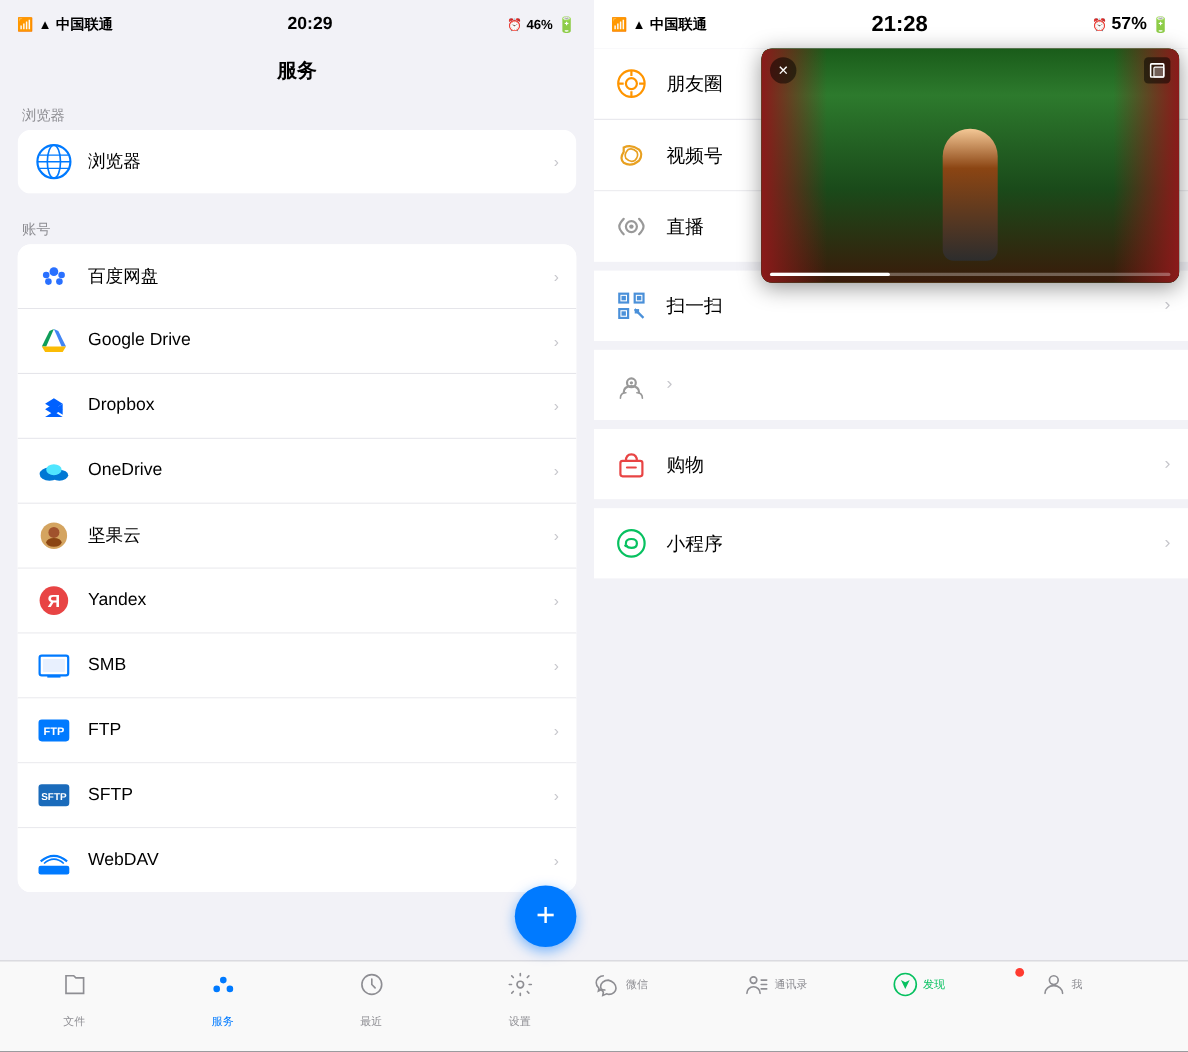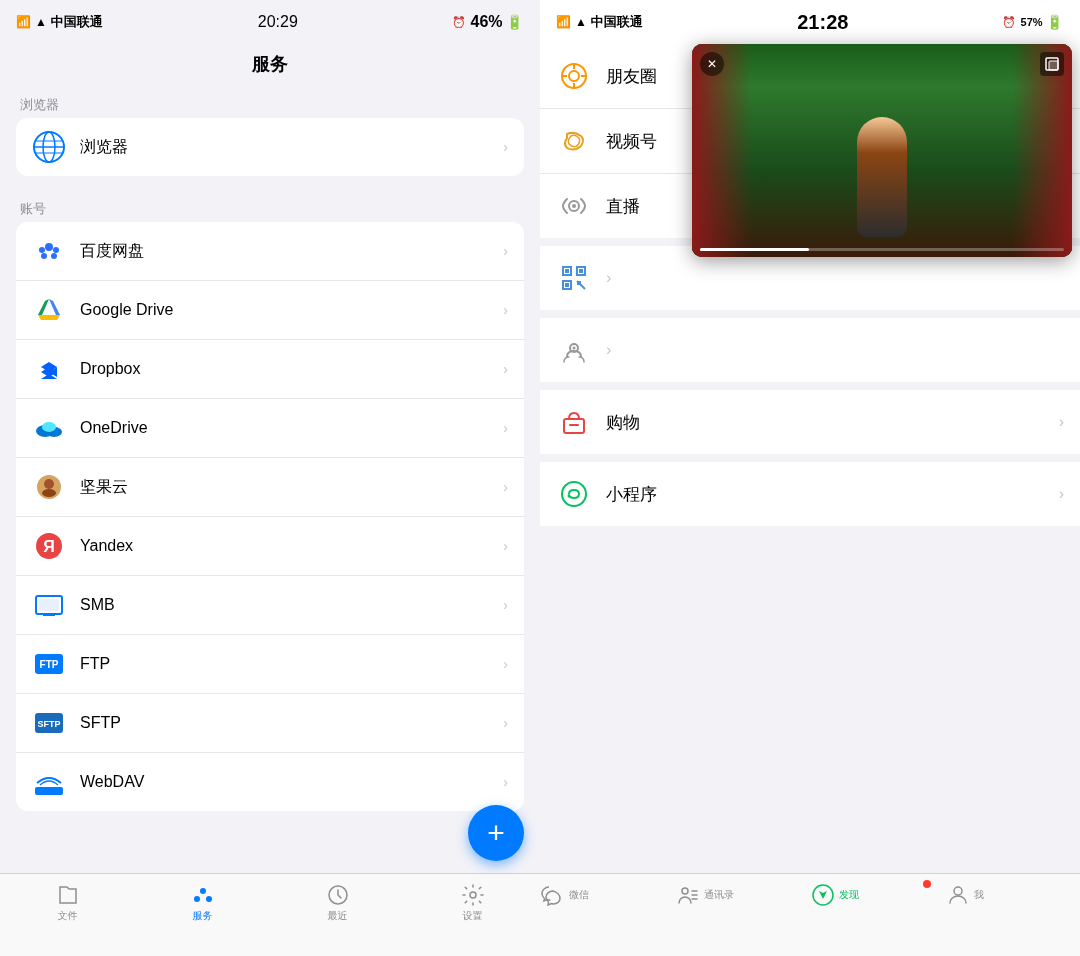"20:29" span { font-weight: 400 -> 700 }
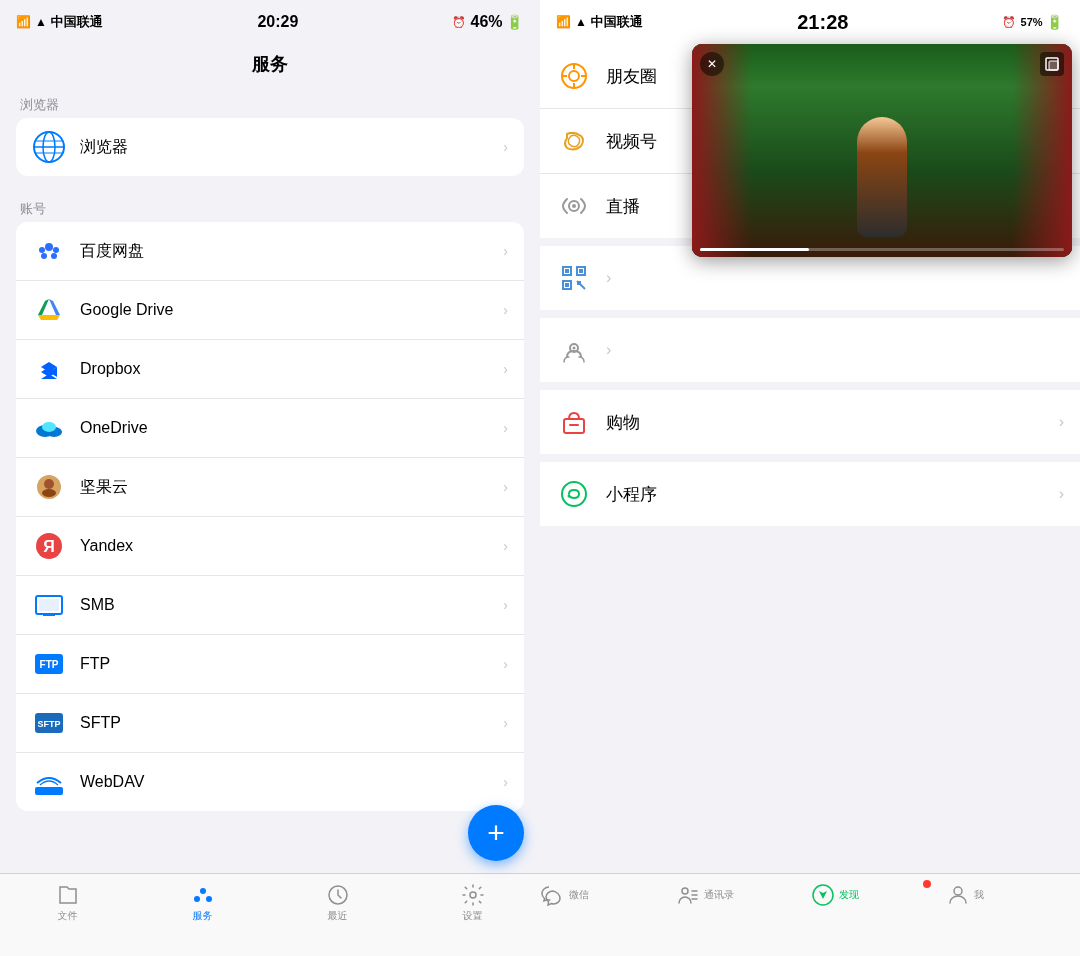"46%" span { font-size: 16px -> 12px }
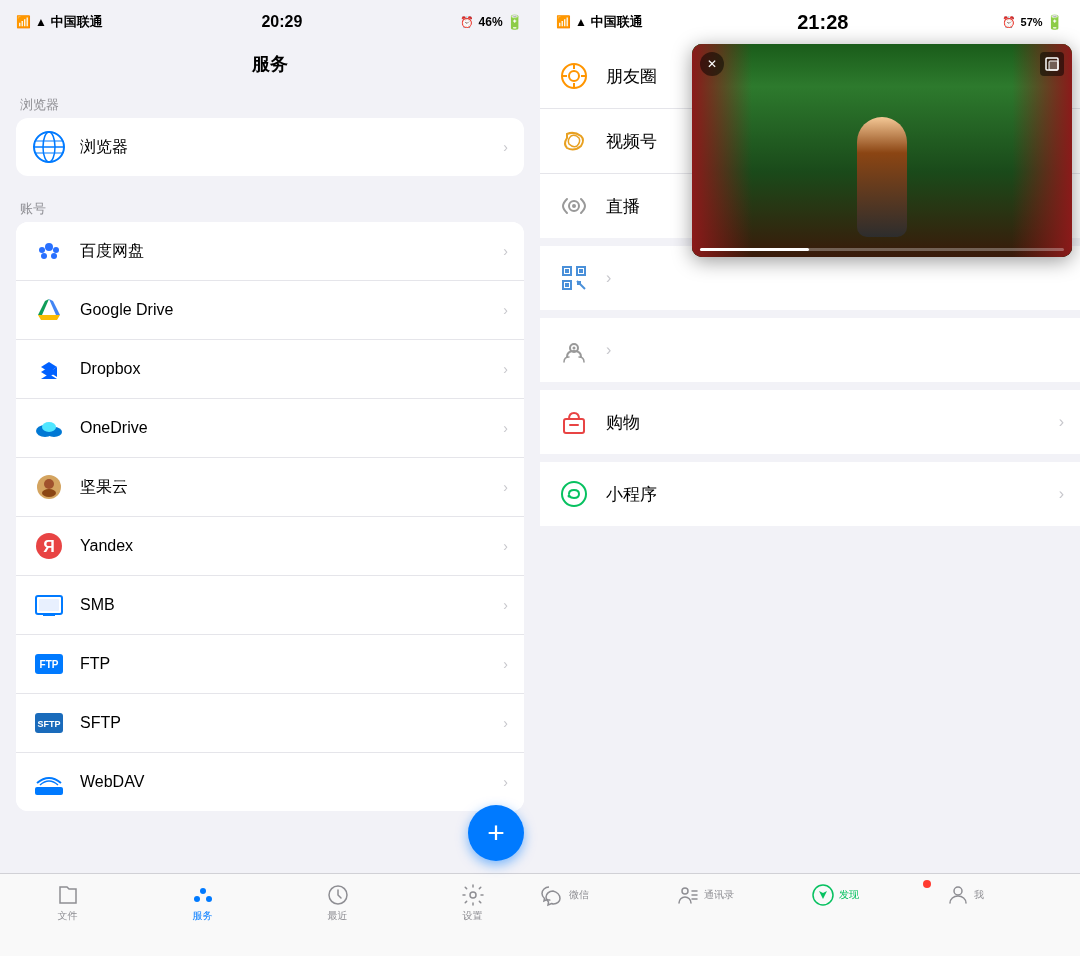"57%" span { font-size: 11px -> 16px }
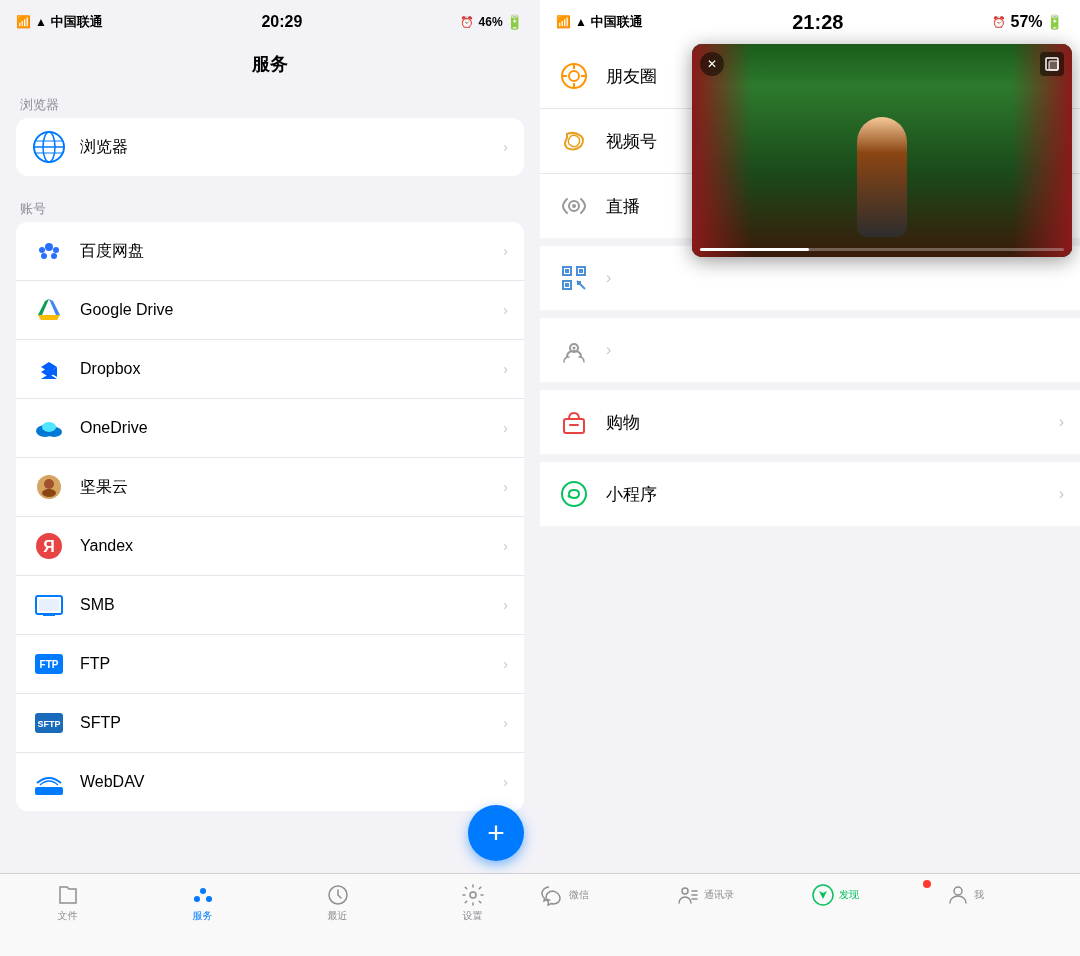"扫一扫" span.right-item-label { html: none -> <span>扫一扫</span> }
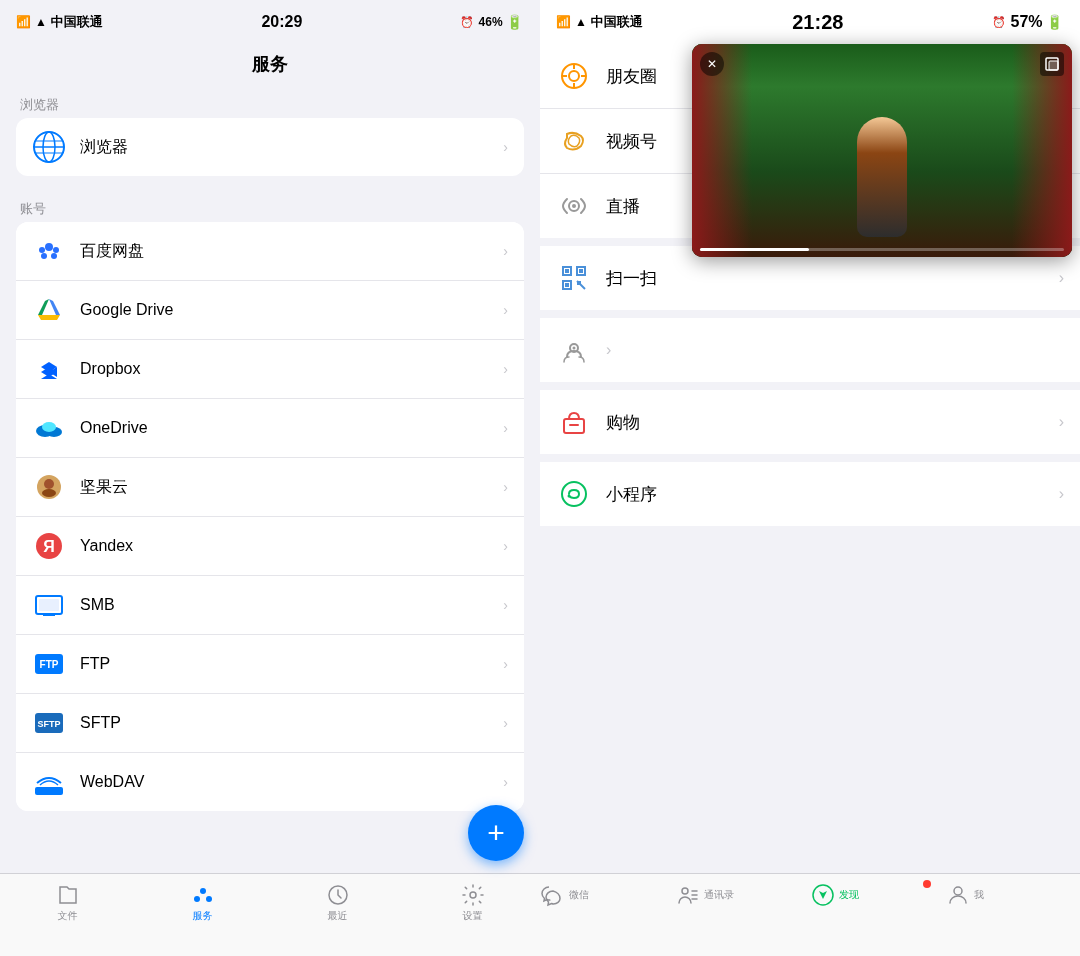"文件" .tab-item-left { gap: 1px -> 14px }
